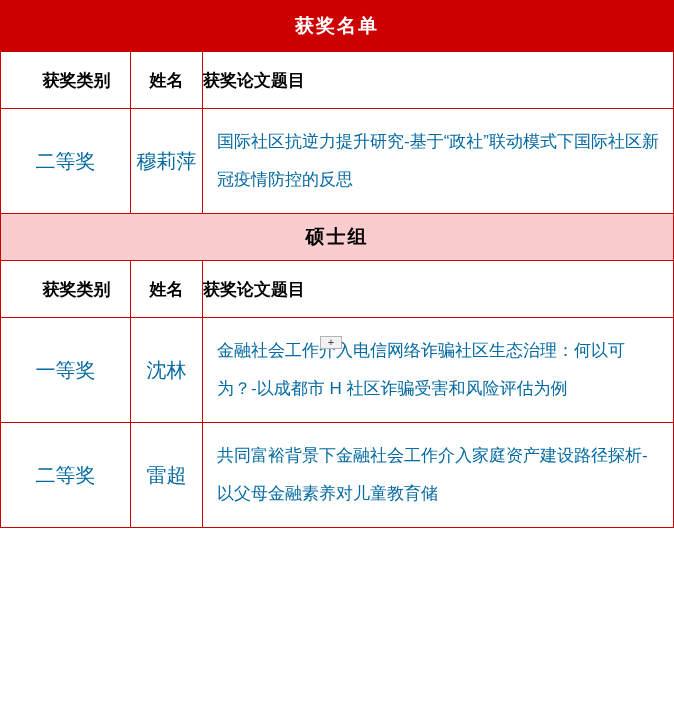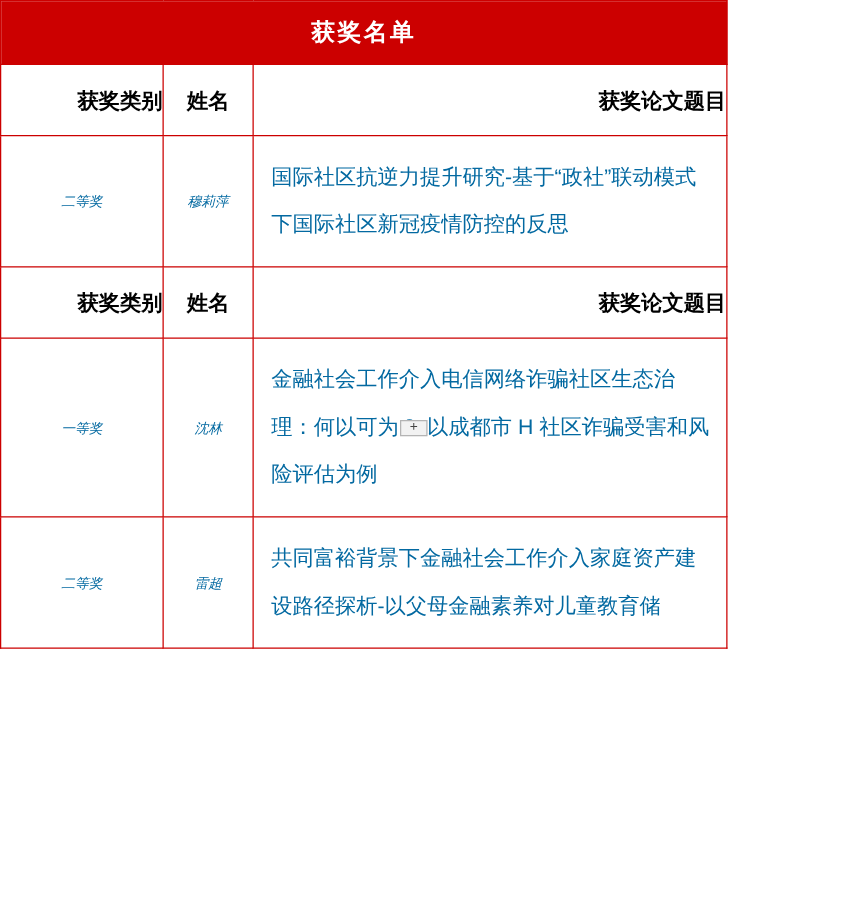"获奖名单" table.award-table { width: 582px -> 674px }
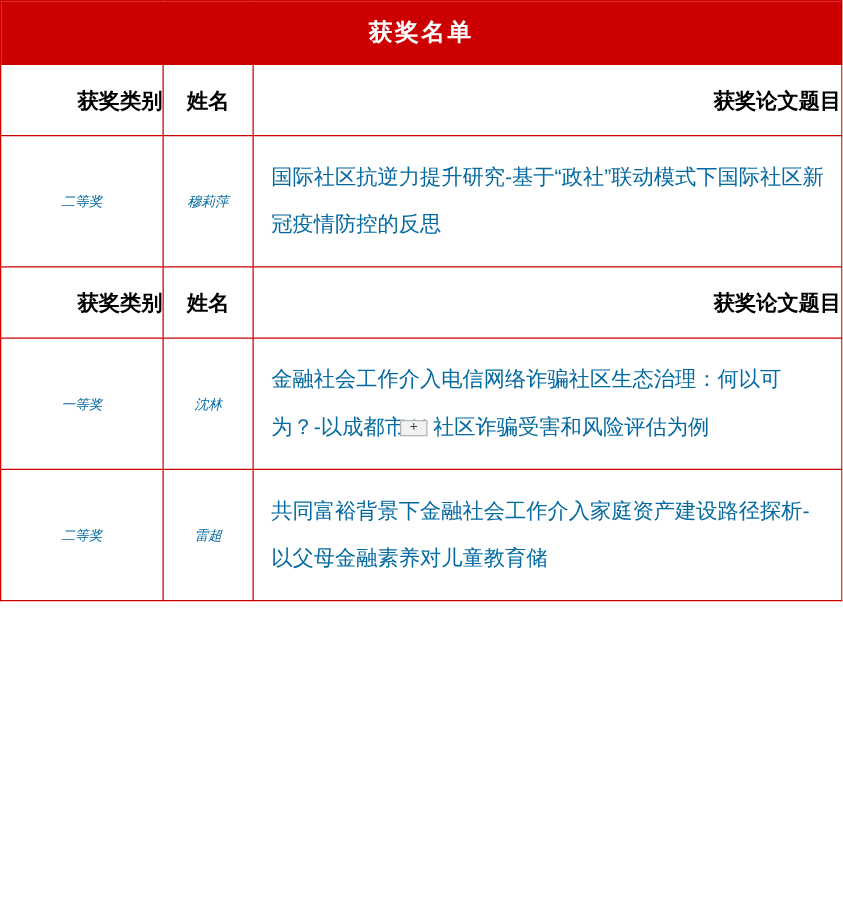"获奖类别" .header-row .c-cat { text-align: right -> center }
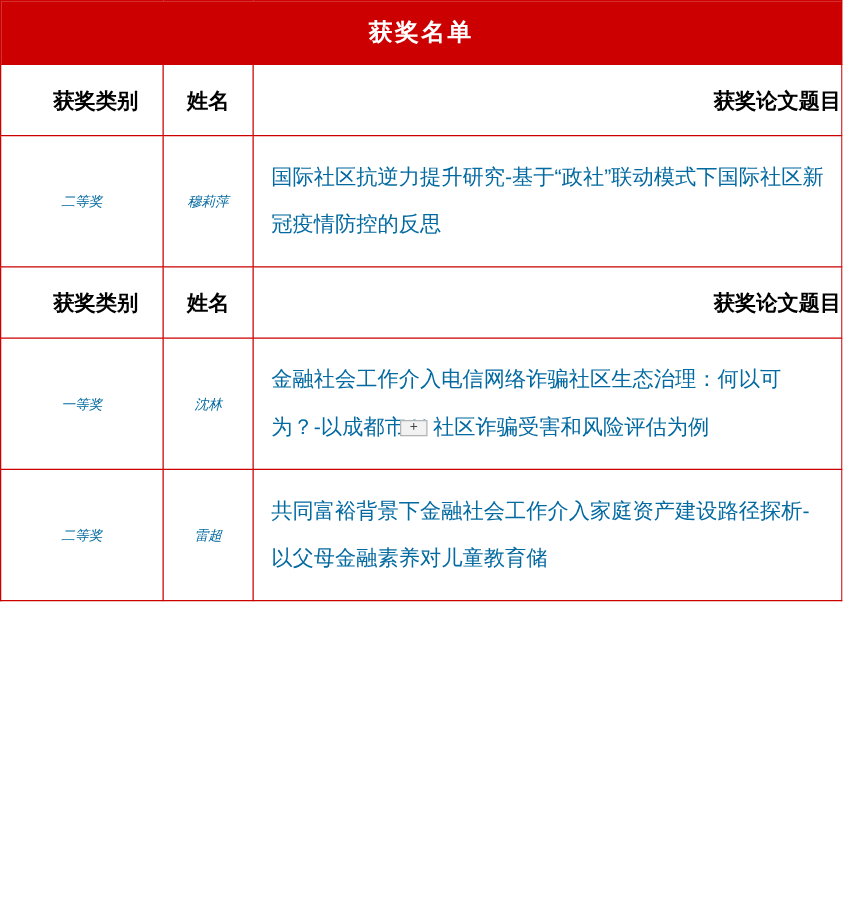"获奖论文题目" .header-row .c-title { text-align: right -> left }
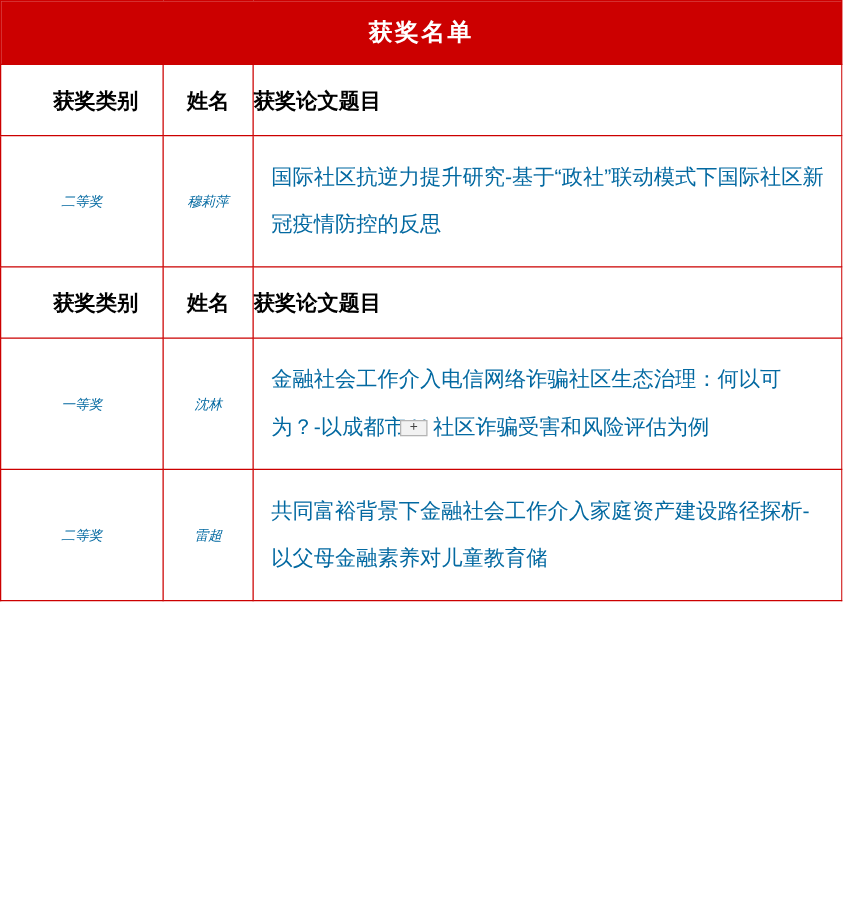"二等奖" .data-row .c-cat, .data-row .c-name { font-size: 11px -> 20px; font-style: italic -> none }
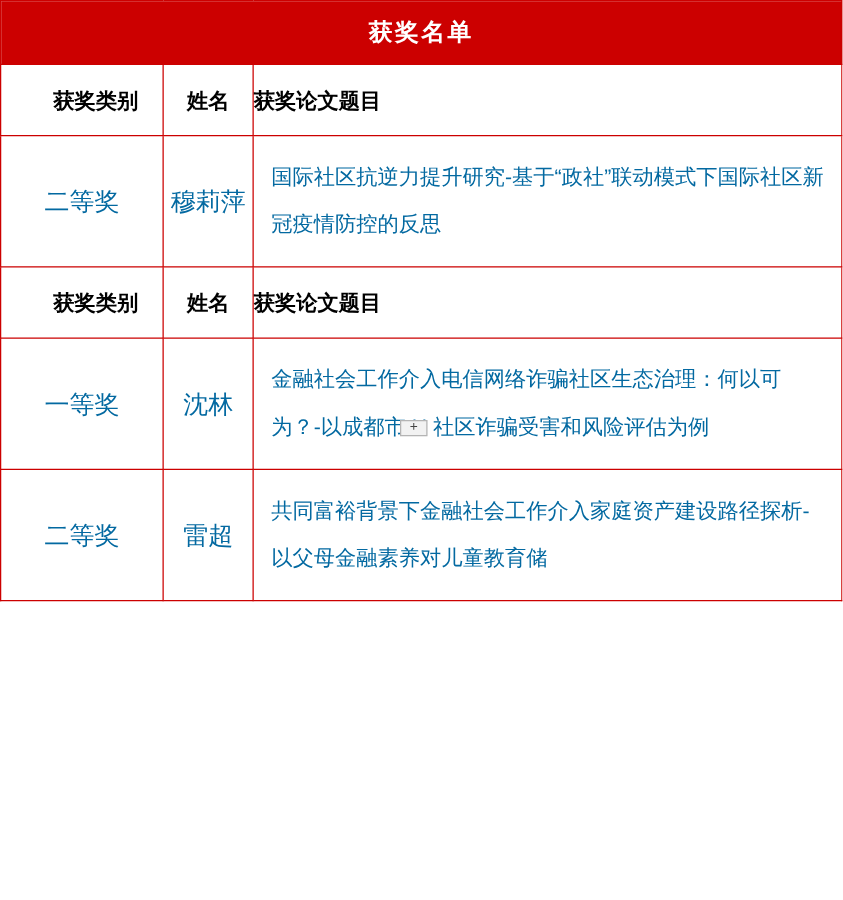"硕士组" tr.group-row { html: none -> <tr> <td>硕士组</td> </tr> }
